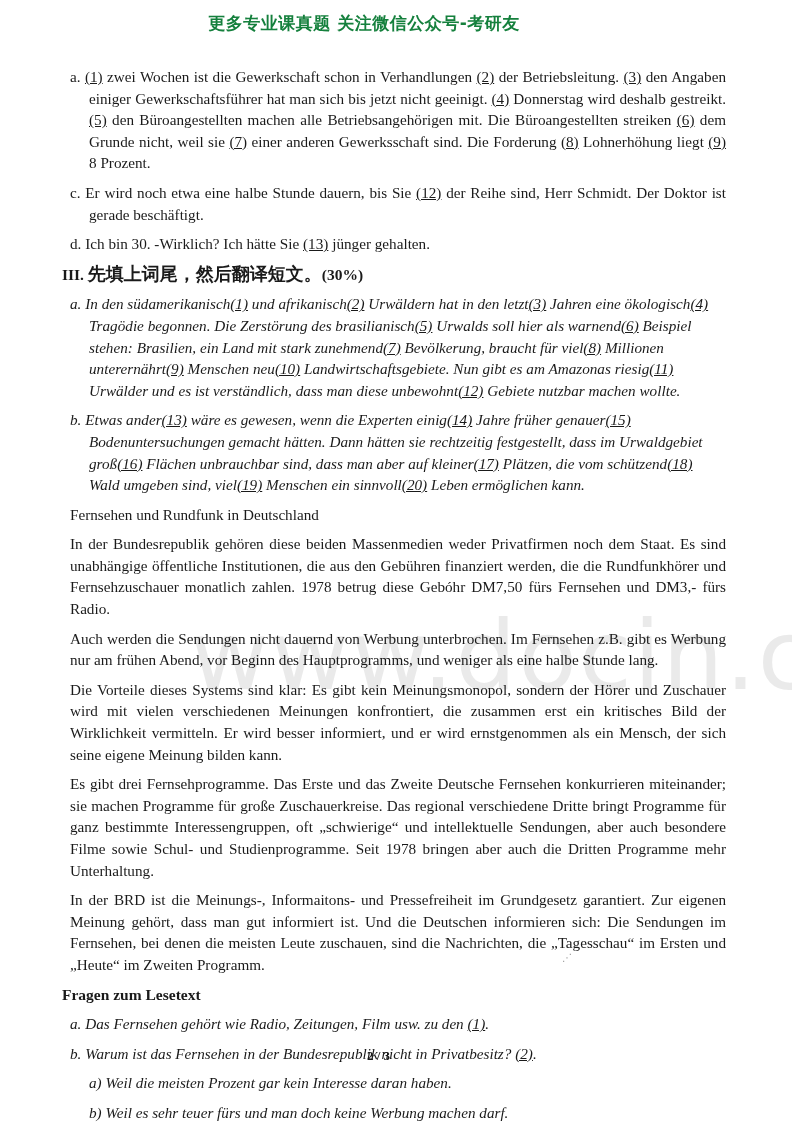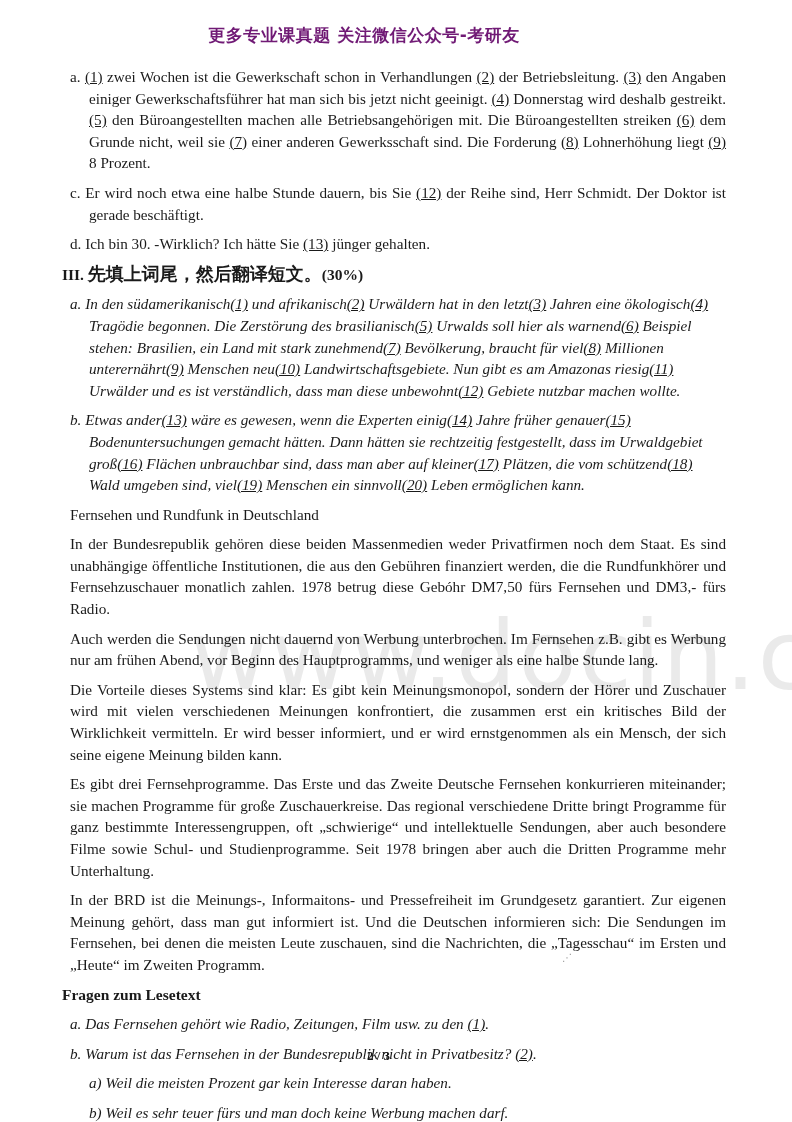"更多专业课真题 关注微信公众号-考研友" .banner { color: #701a75 -> #15803d; top: 24px -> 12px }
